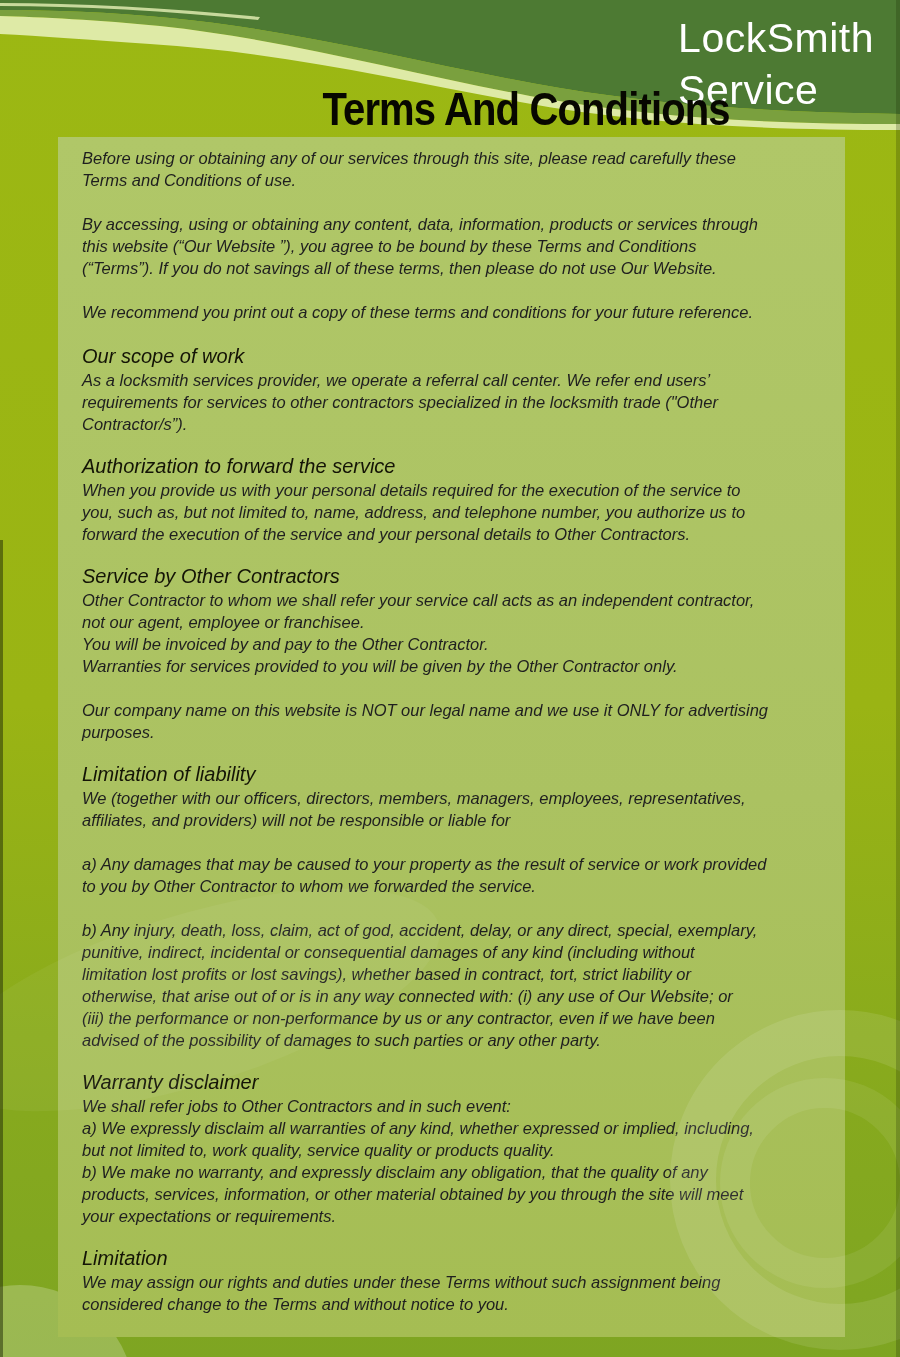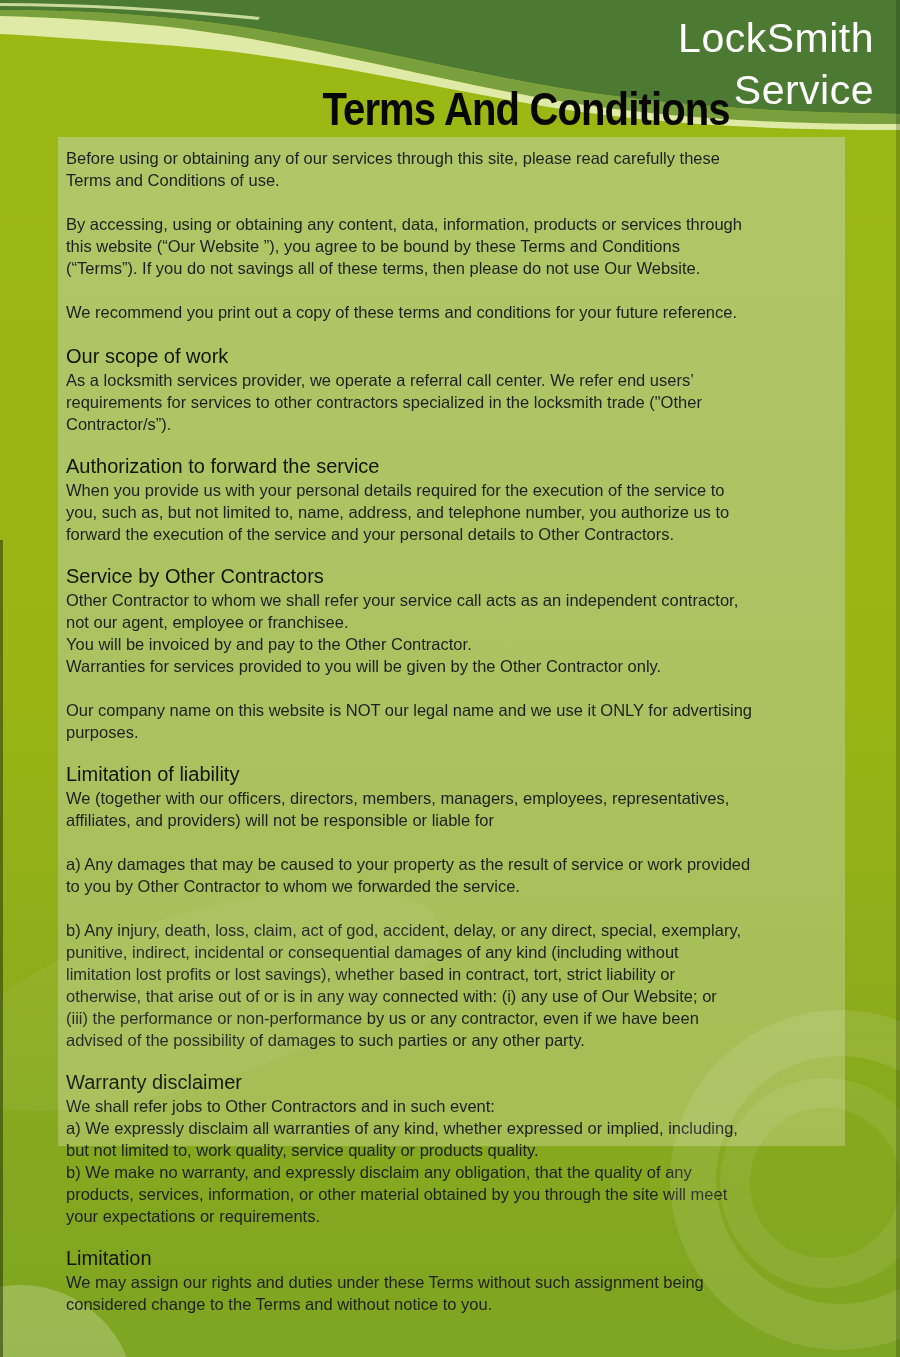"LockSmith" .brand { text-align: right -> left }
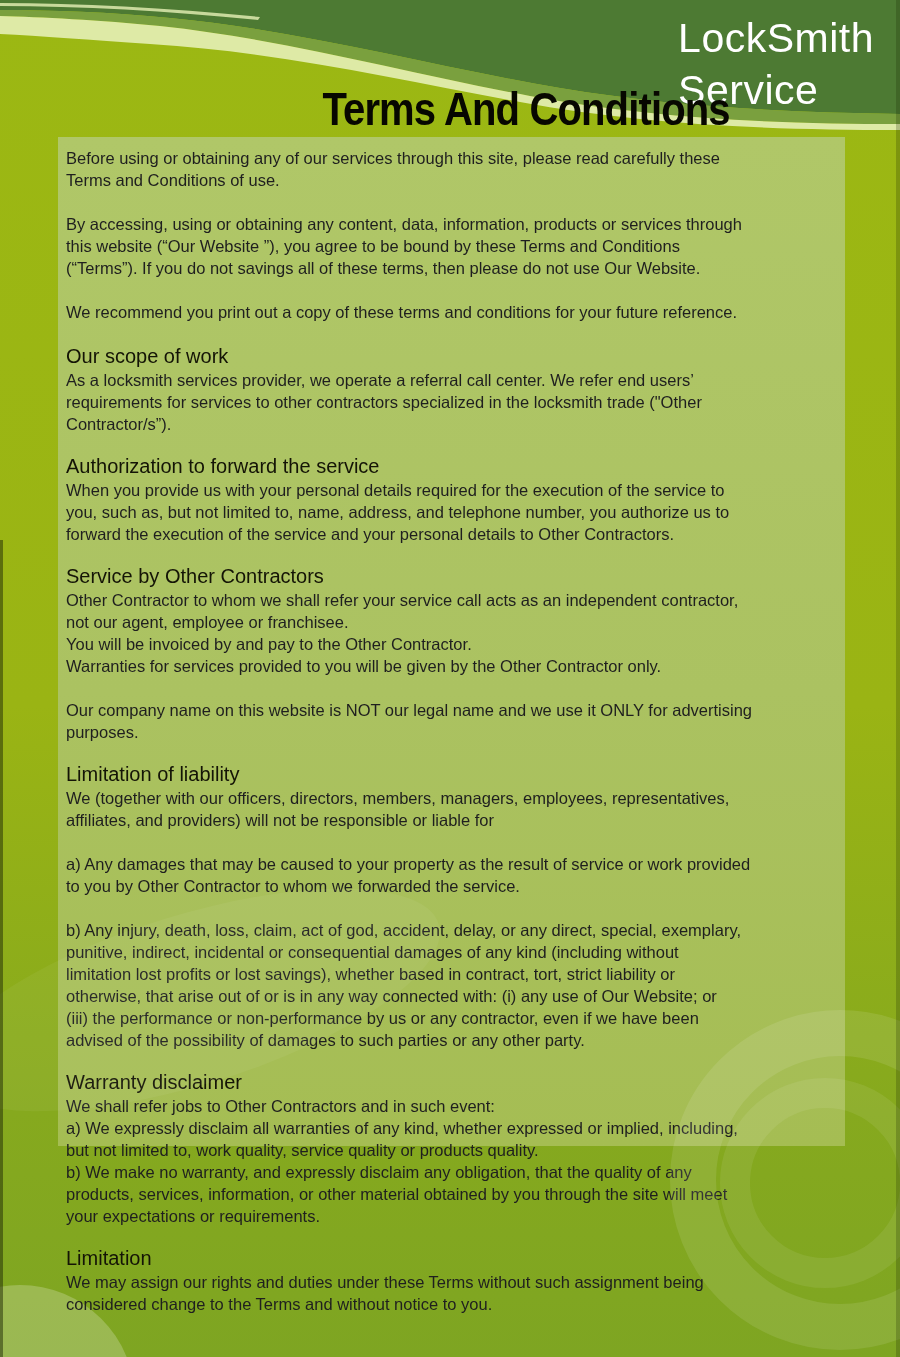"Before using or obtaining any" .panel { font-style: none -> italic; height: 1009px -> 1200px; padding: 10px 10px 10px 8px -> 10px 10px 10px 24px }
